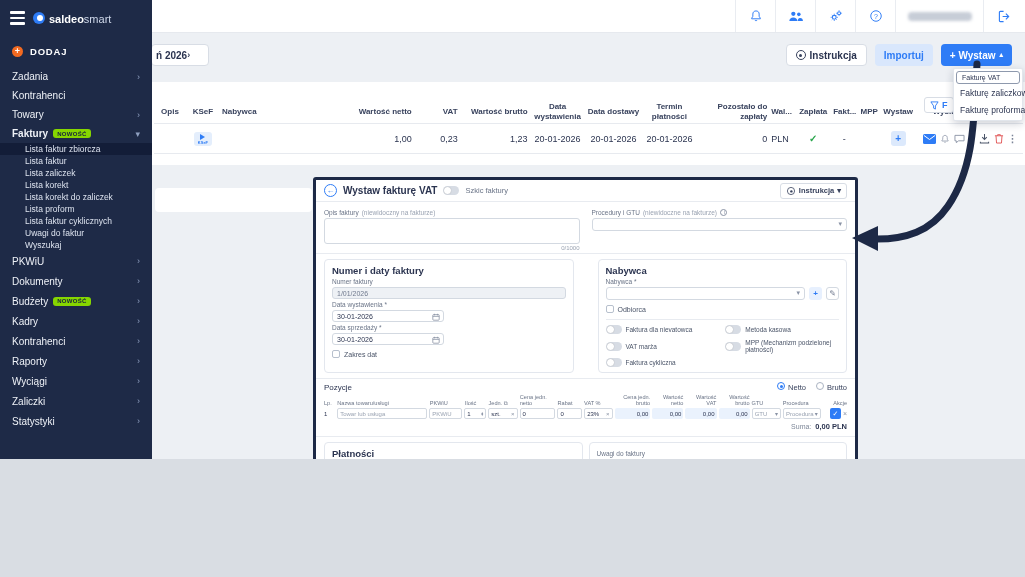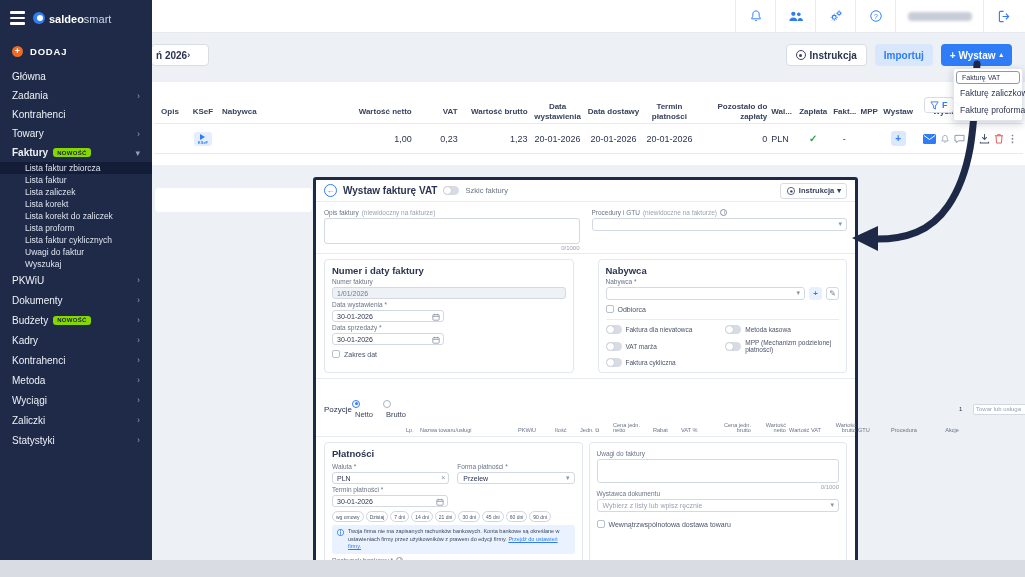"saldeosmart" .screen { height: 560px -> 459px }
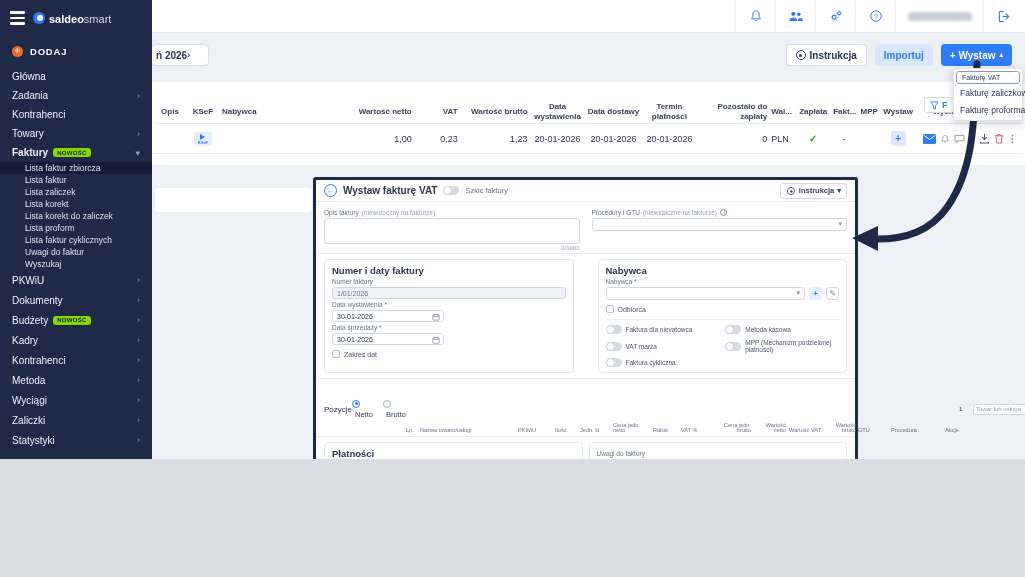"Główna" div.sb-item { html: <div> <span>Główna</span> </div> -> none }
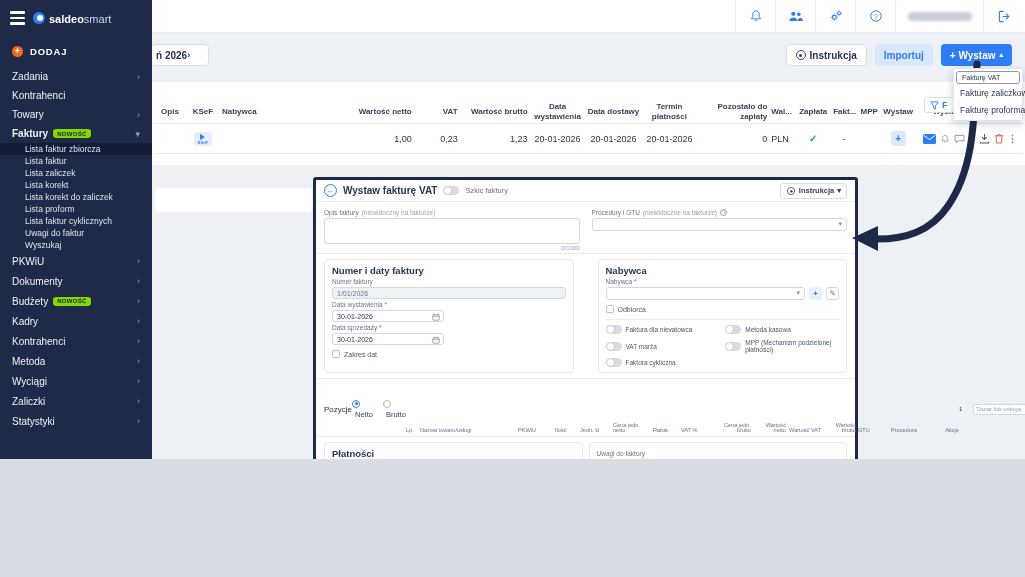"Metoda" span.lb { text: Metoda -> Raporty }
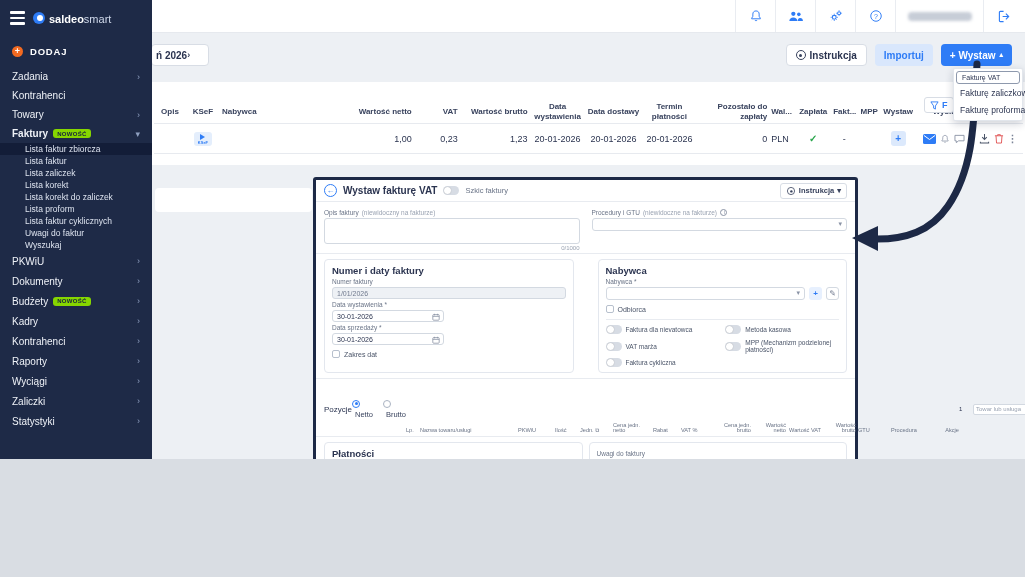"Pozycje" .m-poz { flex-direction: row -> column }
